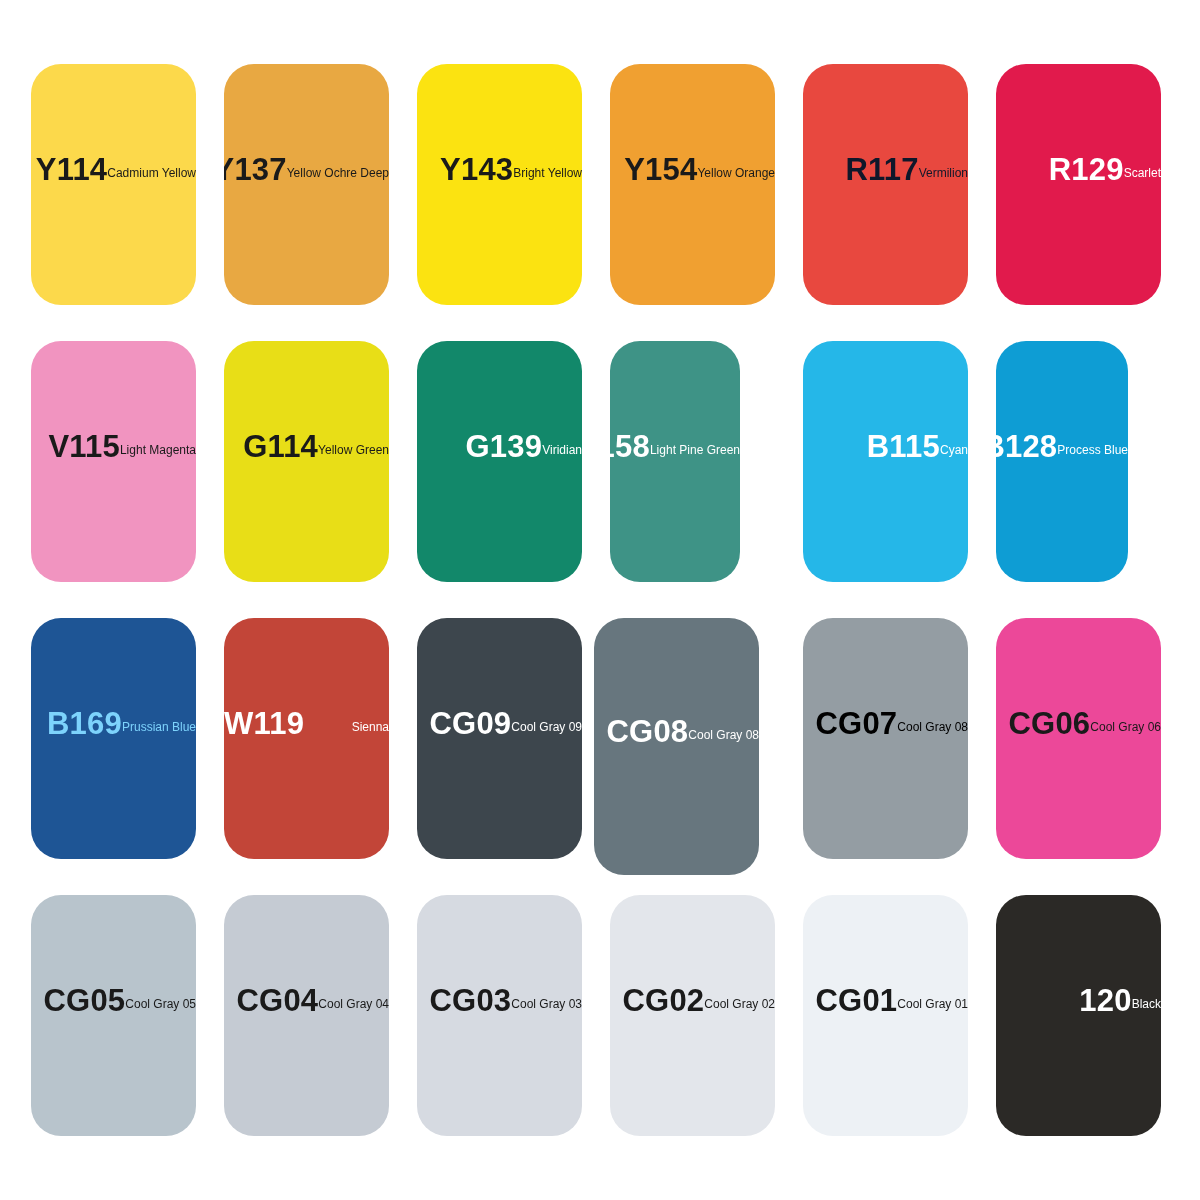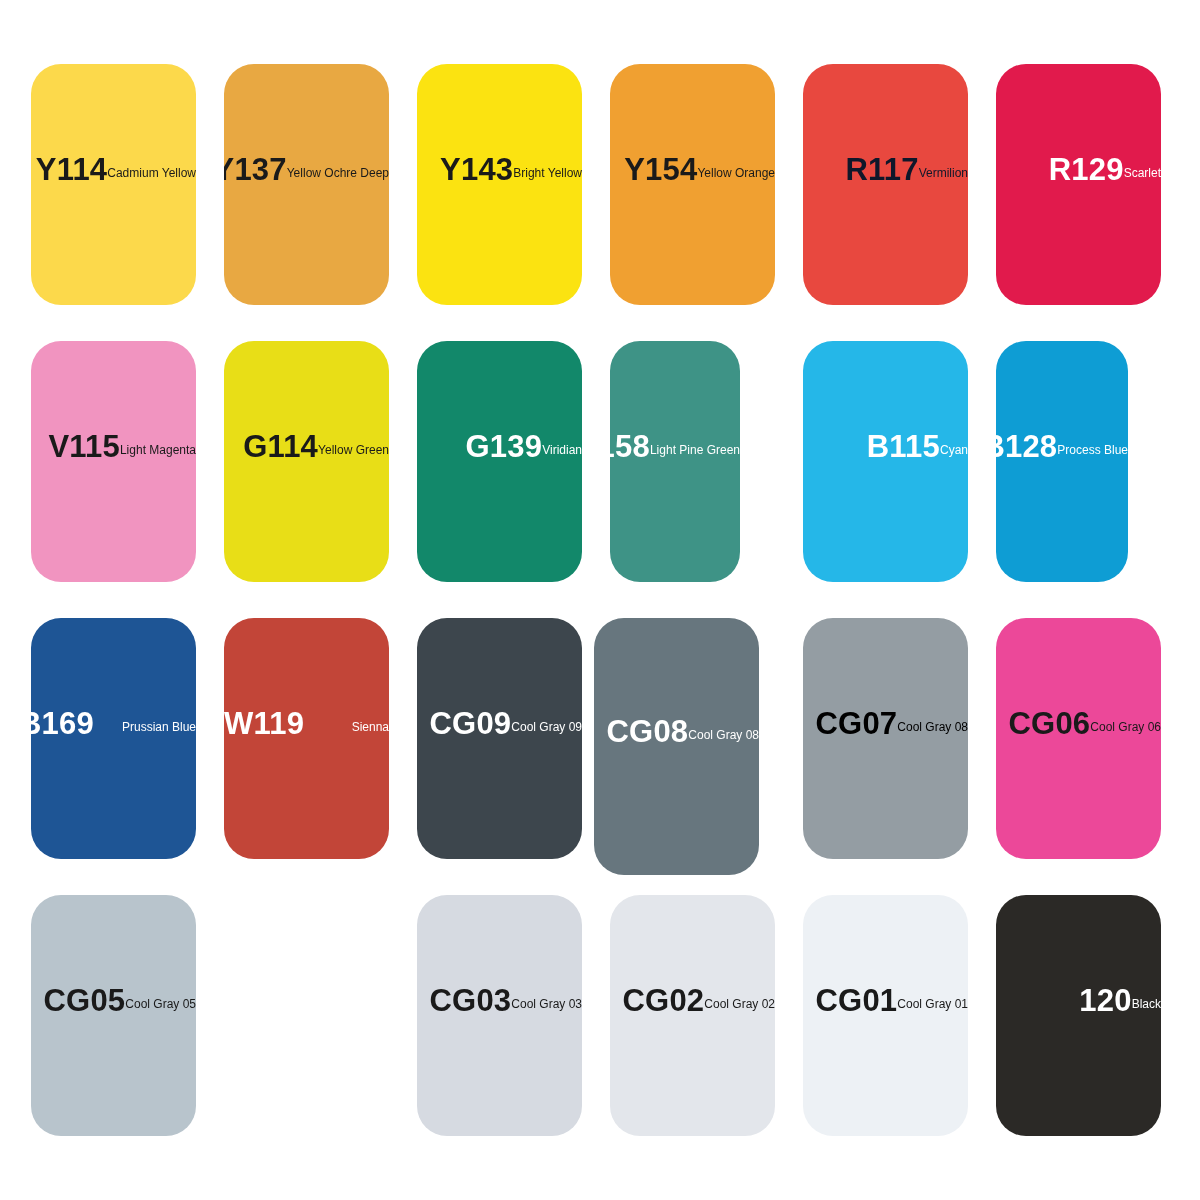"B169" div.swatch { color: #ffffff -> #7dd3fc; gap: 28px -> none }
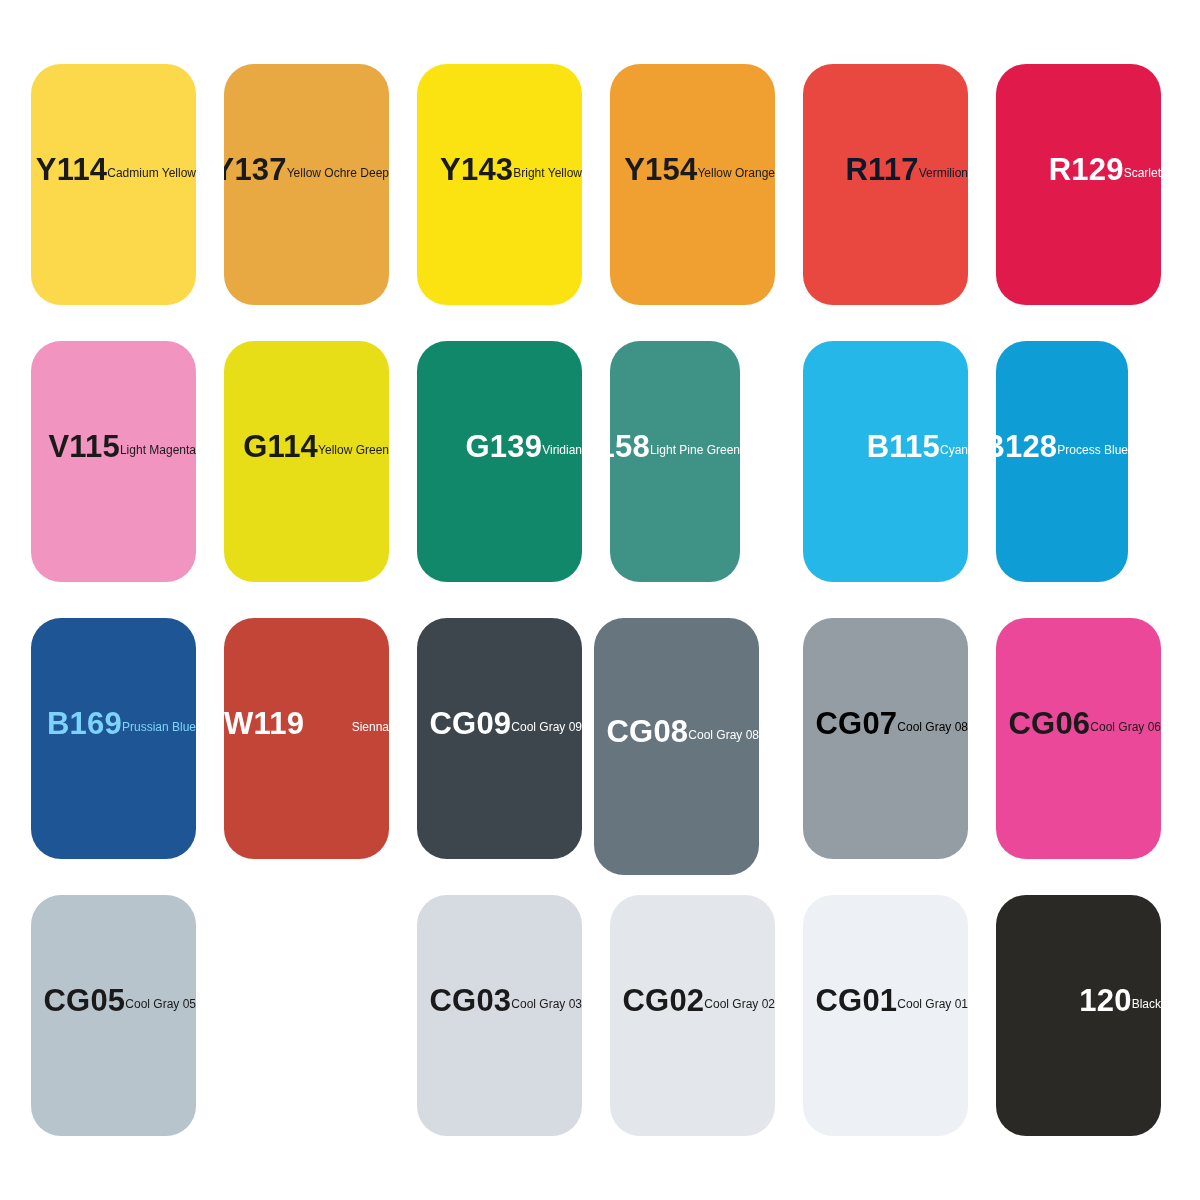"CG04" div.swatch { html: none -> <div> <div>CG04</div> <div>Cool Gray 04</div> </div> }
